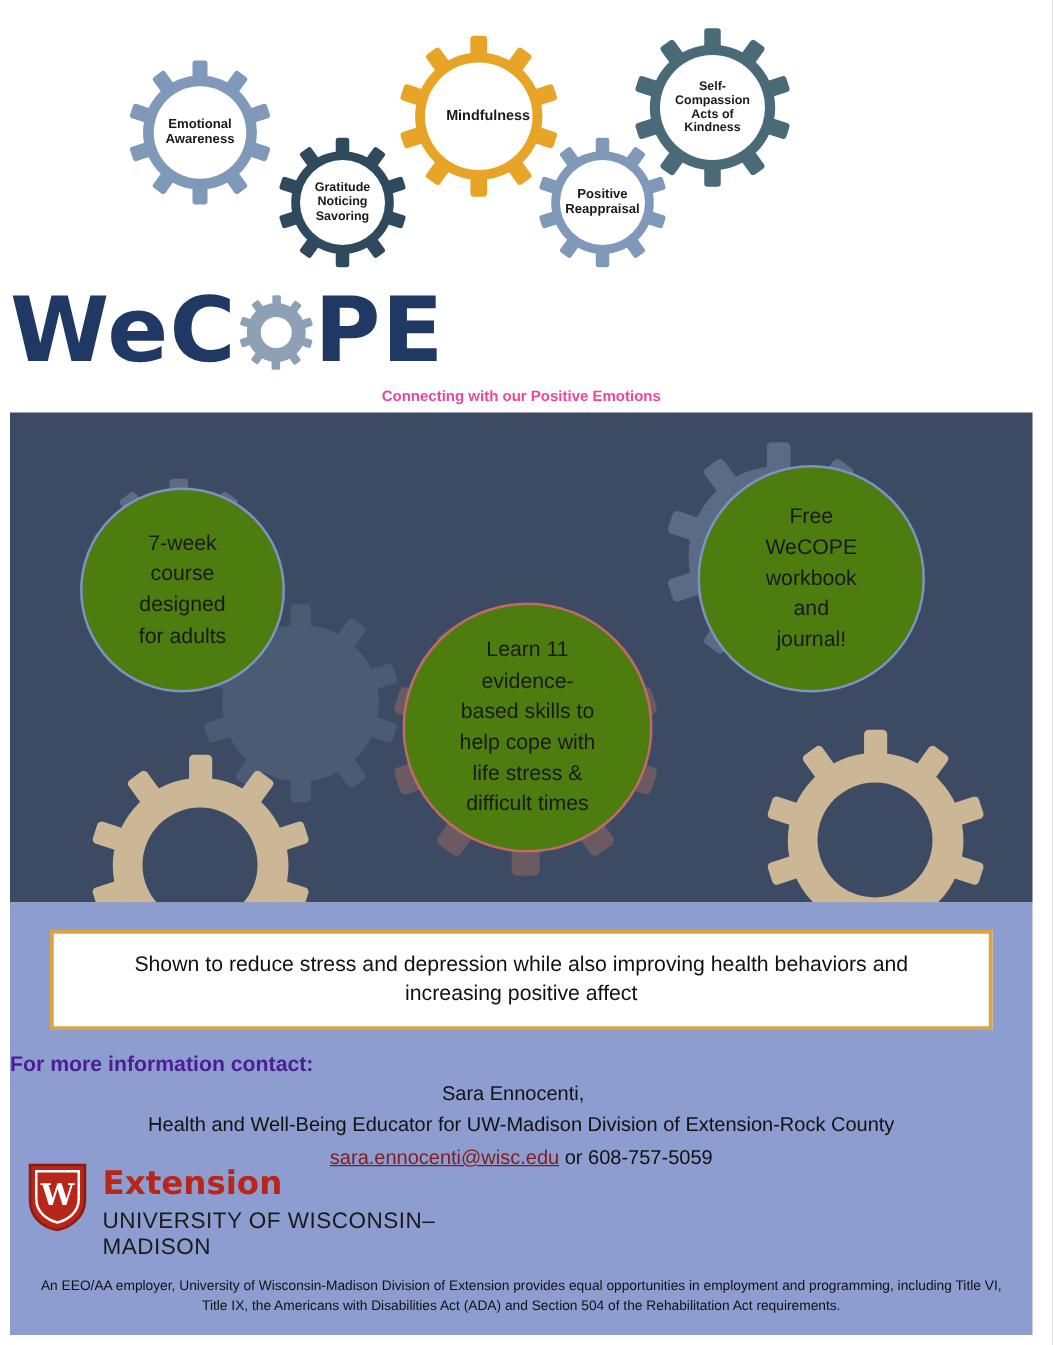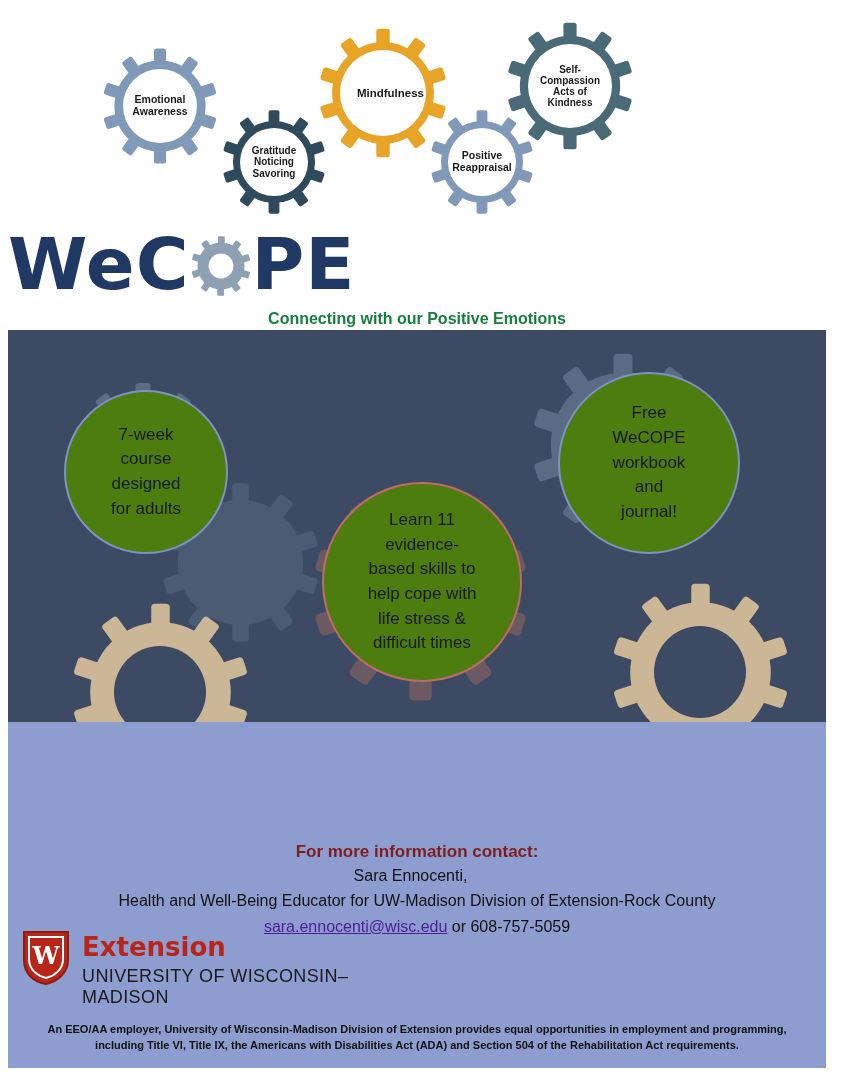"Connecting with our Positive Emotions" .tagline { color: #15803d -> #ec4899; font-size: 16px -> 12px }
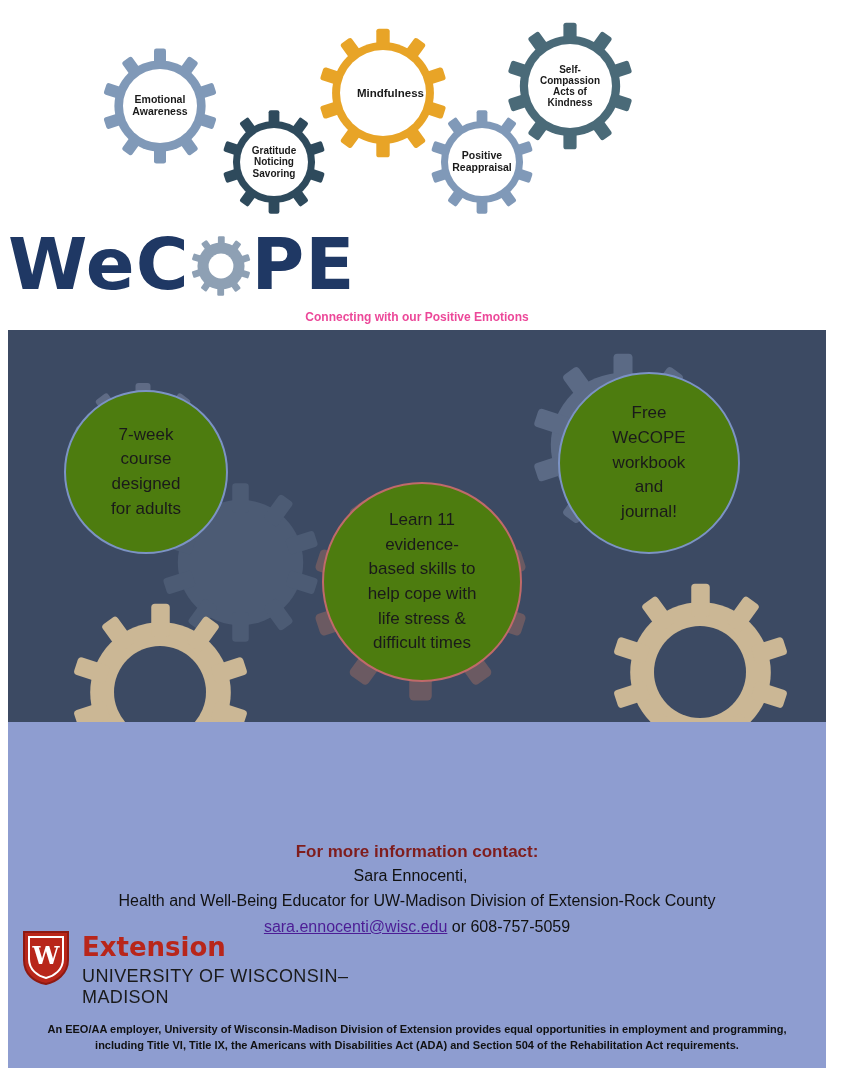"Shown to reduce stress and" div.callout-box { html: none -> <div>Shown to reduce stress and depression while also improving health behaviors and increasing positive affect</div> }
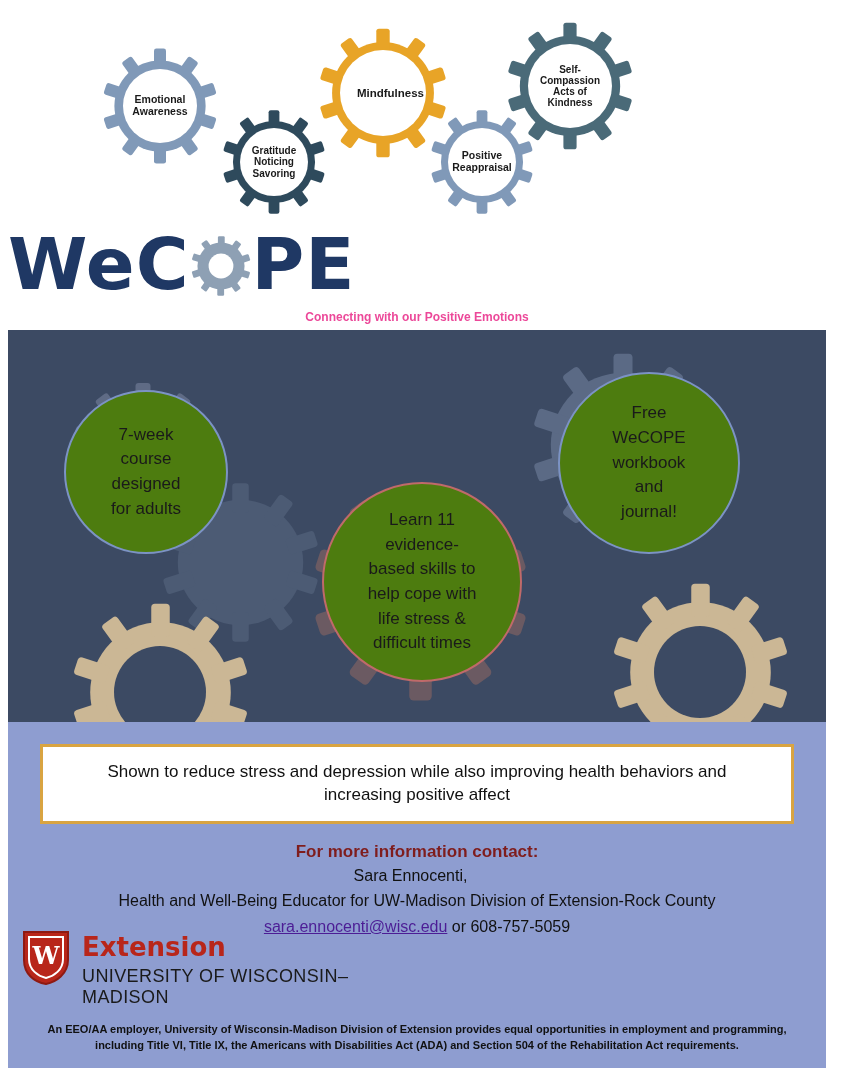"For more information contact:" .contact-head { color: #7f1d1d -> #4c1d95; text-align: center -> none }
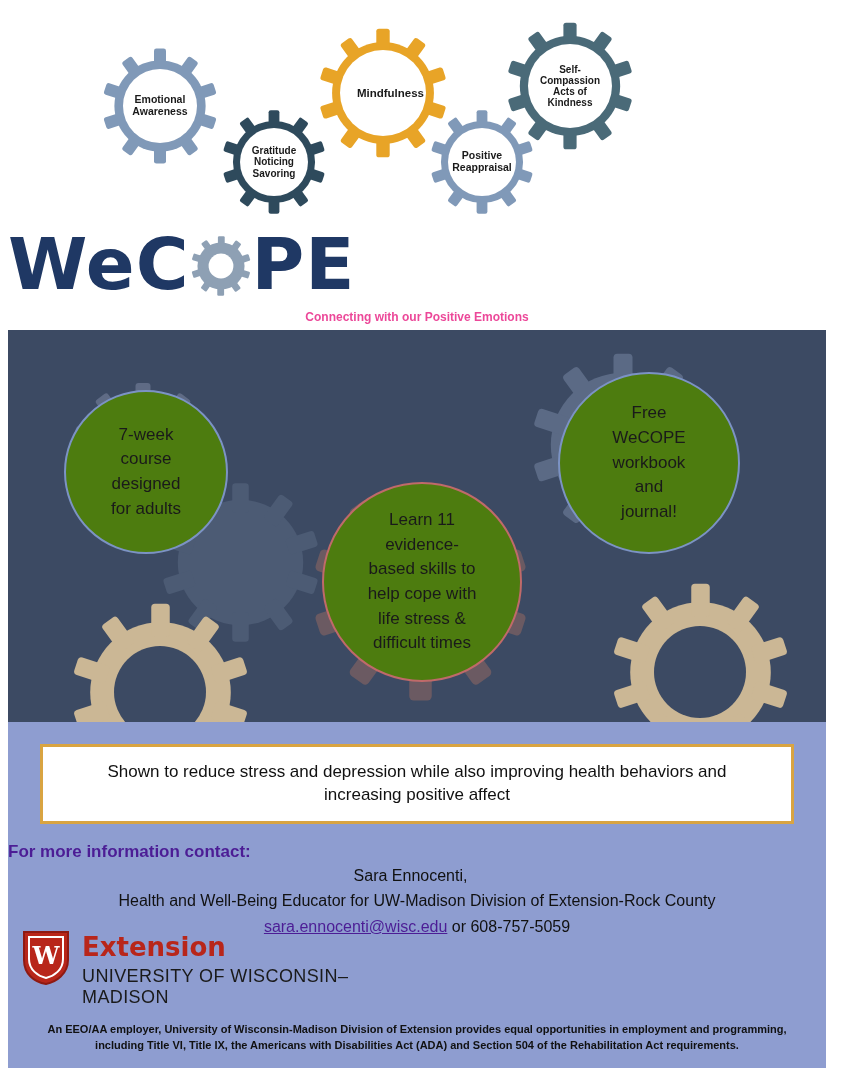"sara.ennocenti@wisc.edu" .contact-email-line a { color: #4c1d95 -> #7f1d1d }
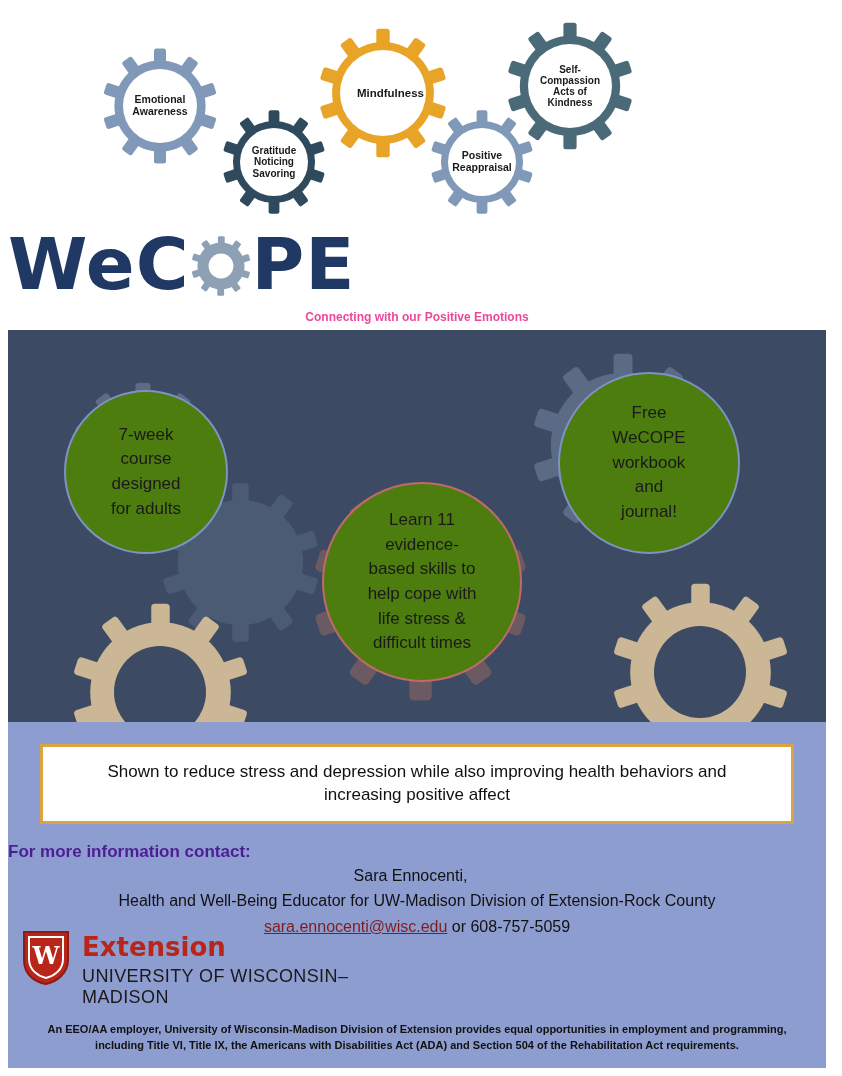"An EEO/AA employer, University of" .legal { font-weight: bold -> none }
